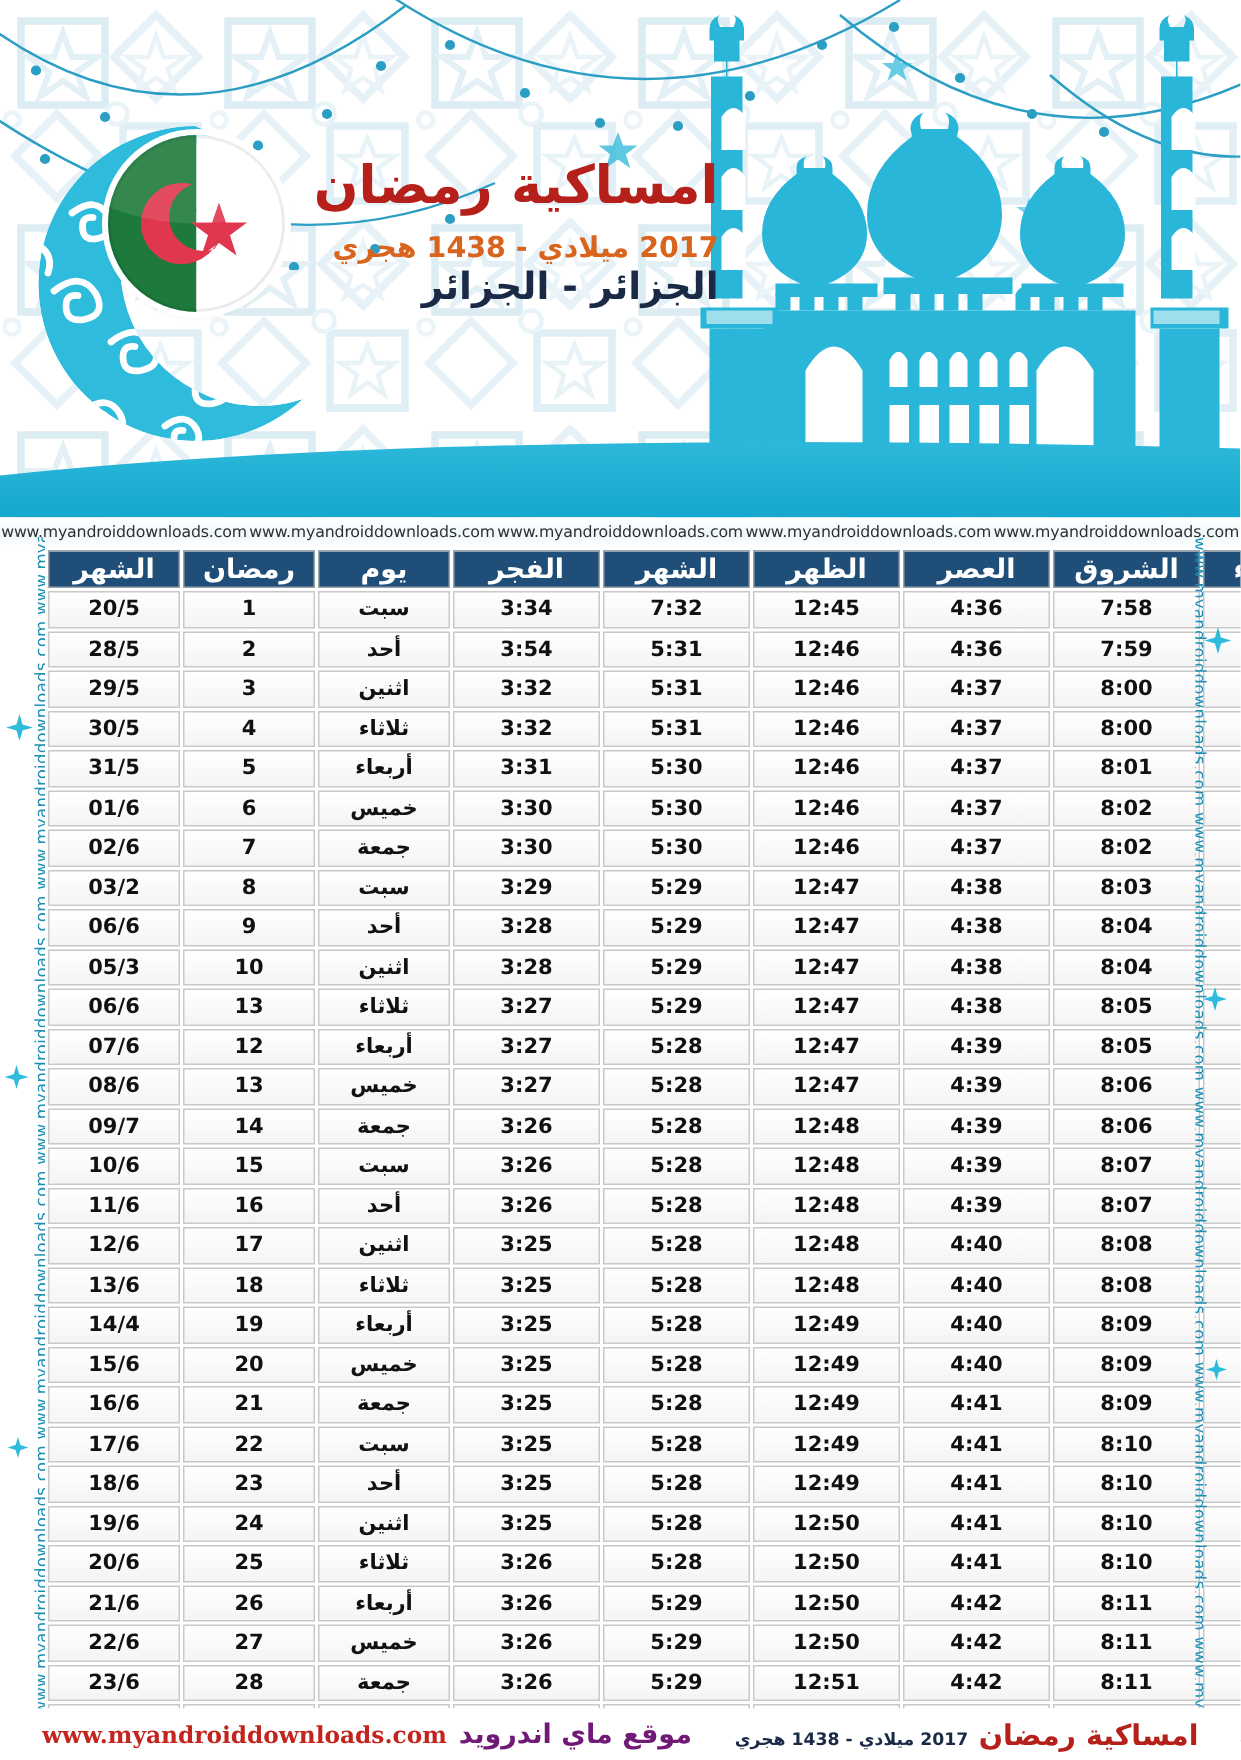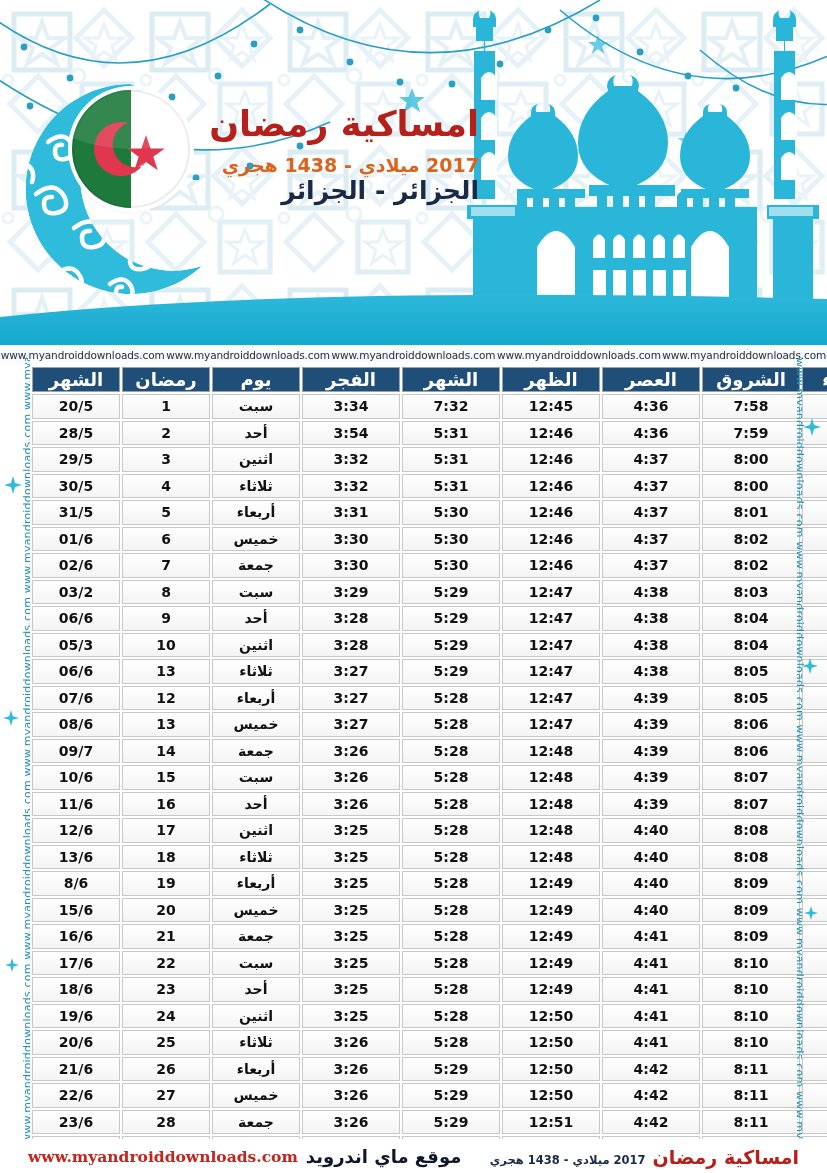"8/6" td.c-month { text: 8/6 -> 14/4 }
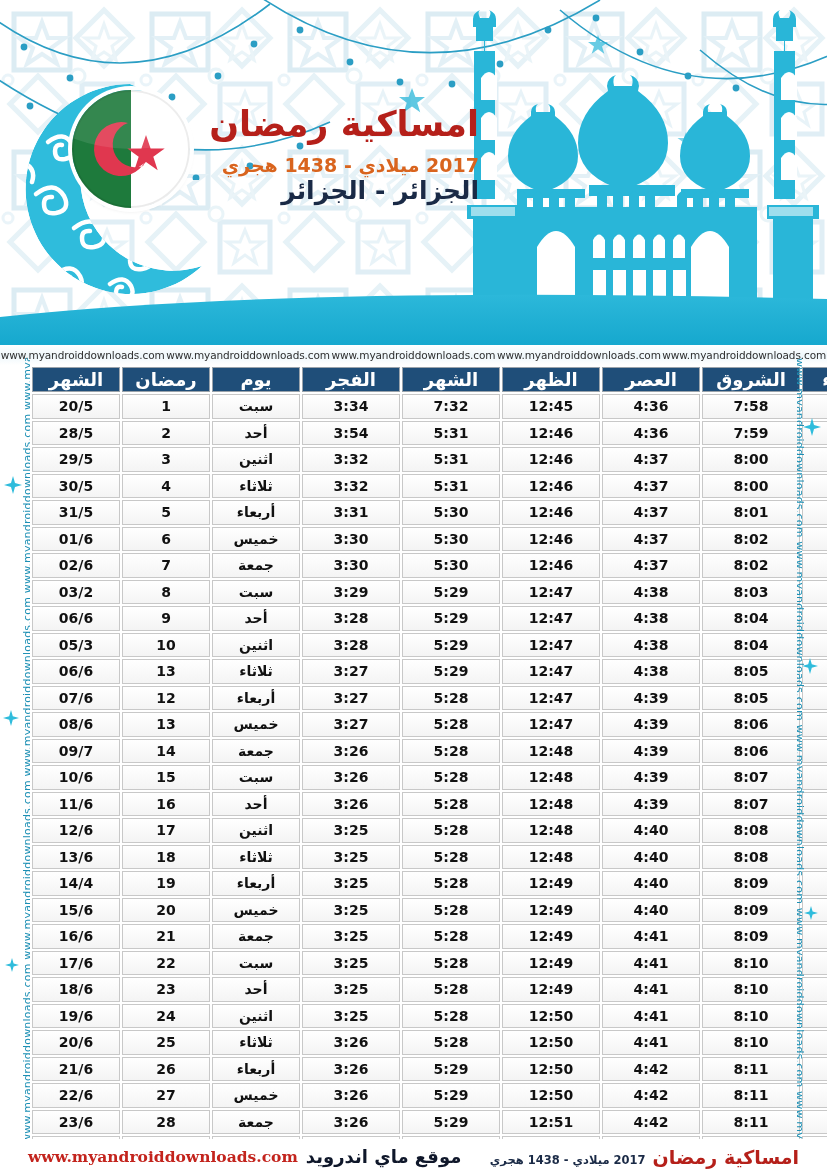"موقع ماي اندرويد" .footer-ar { color: #0f172a -> #701a75 }
